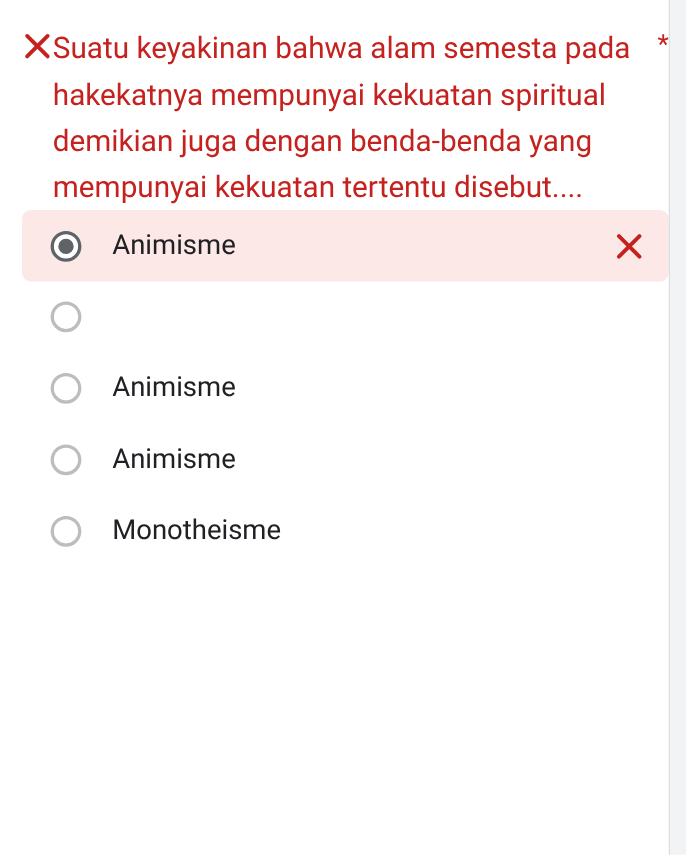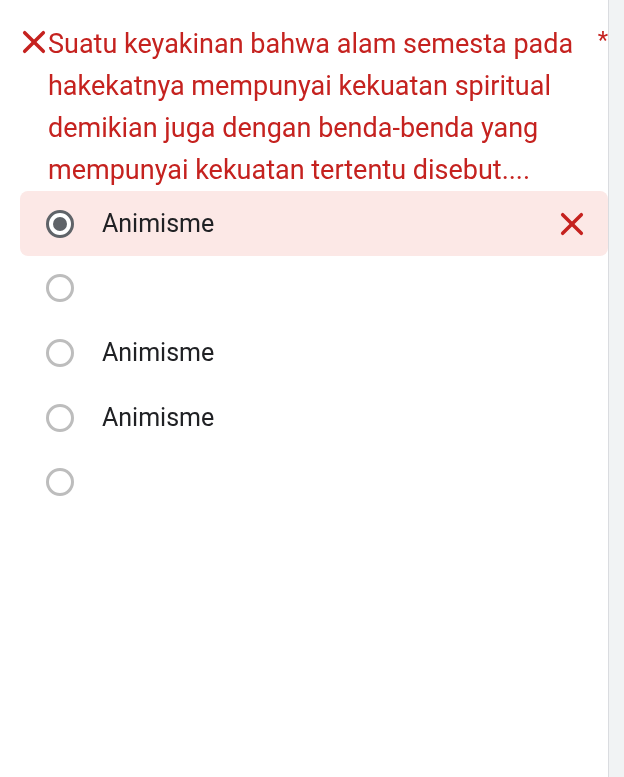"Monotheisme" div.option-label { html: none -> <div>Monotheisme</div> }
